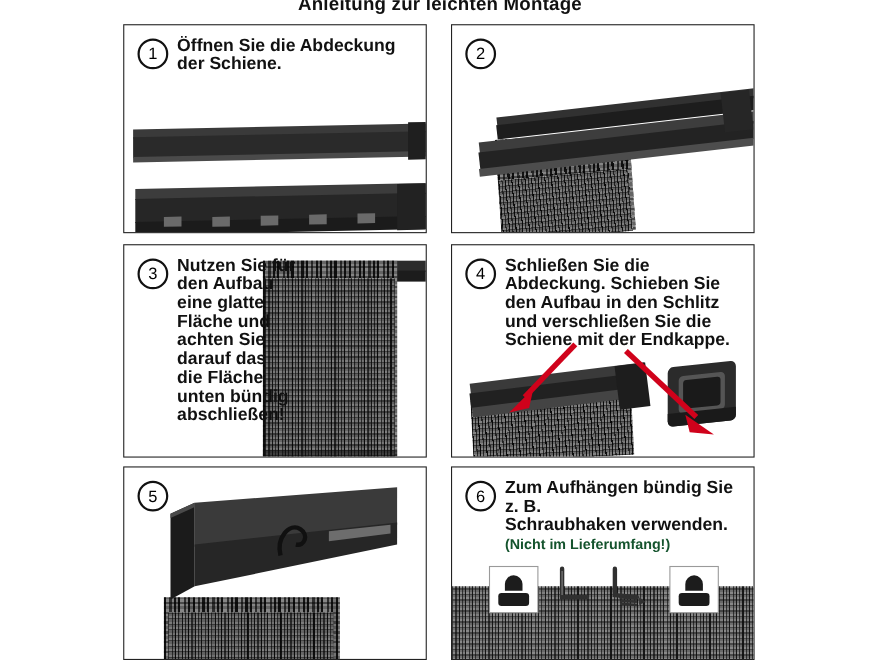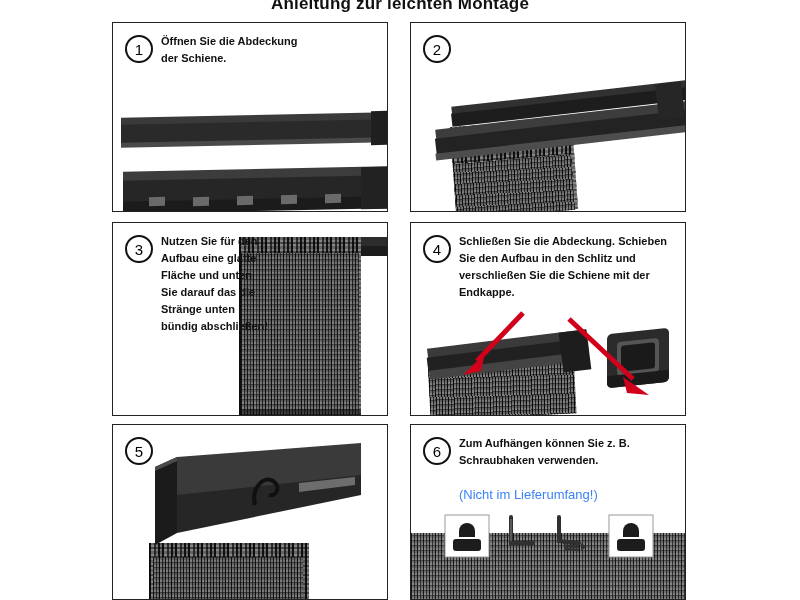"Öffnen Sie die Abdeckung" .step-text { font-size: 11px -> 16px }
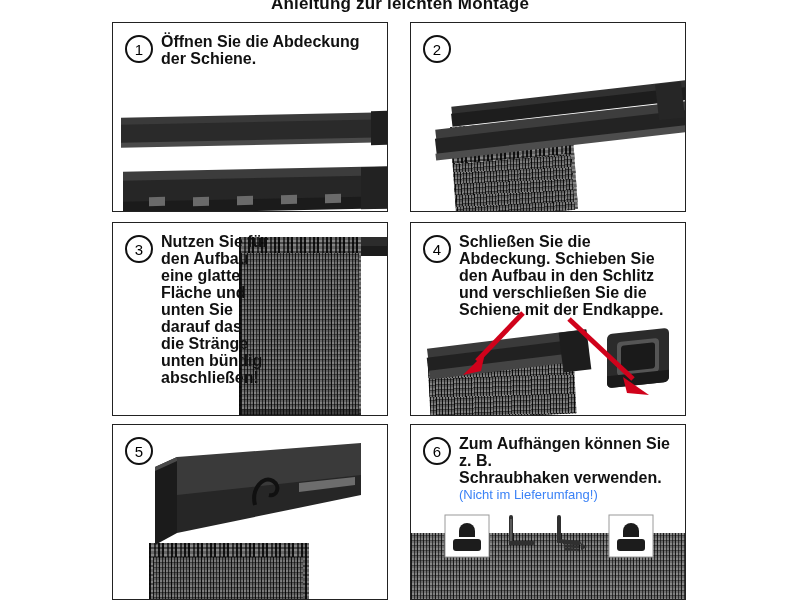"Nutzen Sie für den Aufbau" div.step-text { text: unten Sie darauf das die Stränge -> achten Sie darauf das die Fläche }
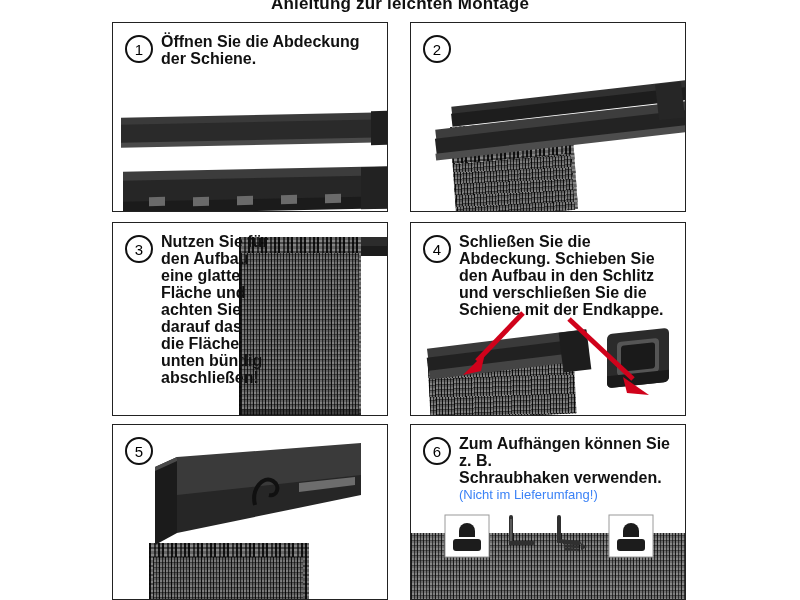"Zum Aufhängen können Sie z." div.step-text { text: können -> bündig }
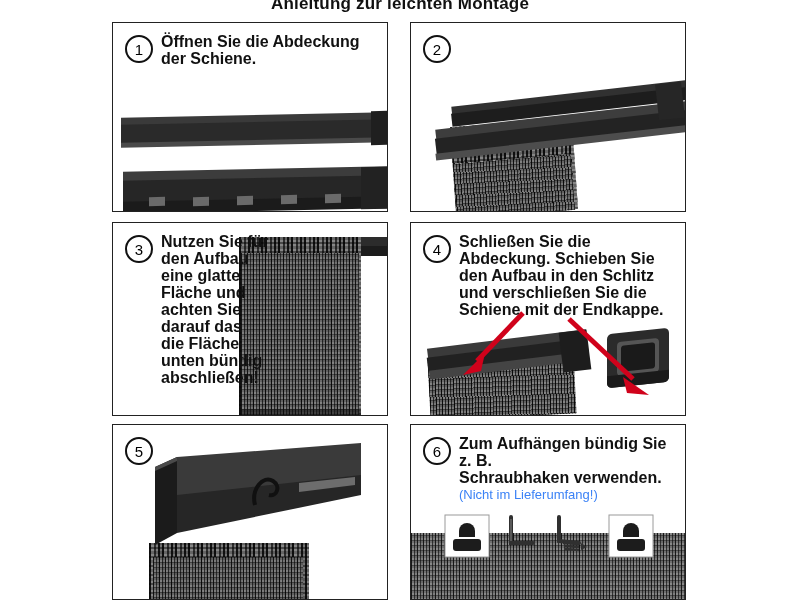"(Nicht im Lieferumfang!)" .note-red { color: #3b82f6 -> #14532d; font-weight: normal -> bold }
